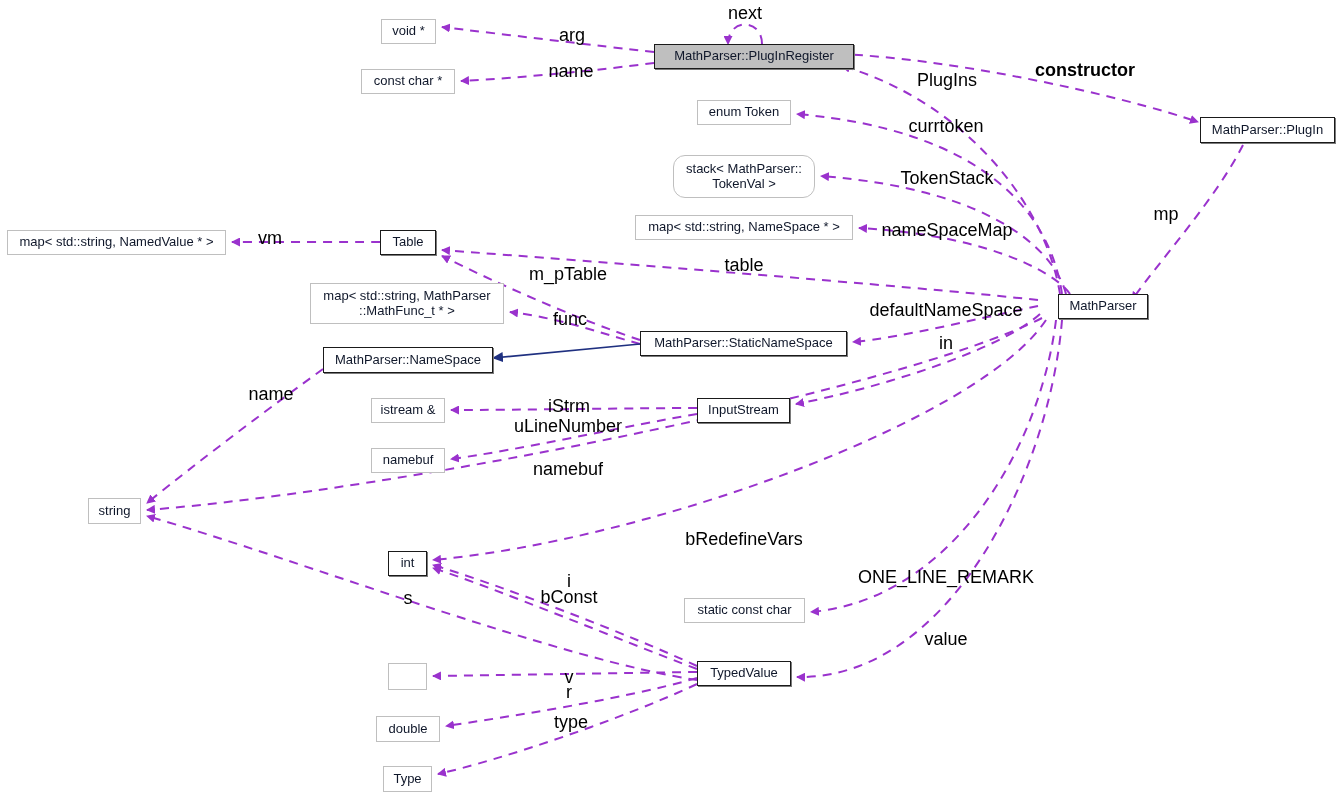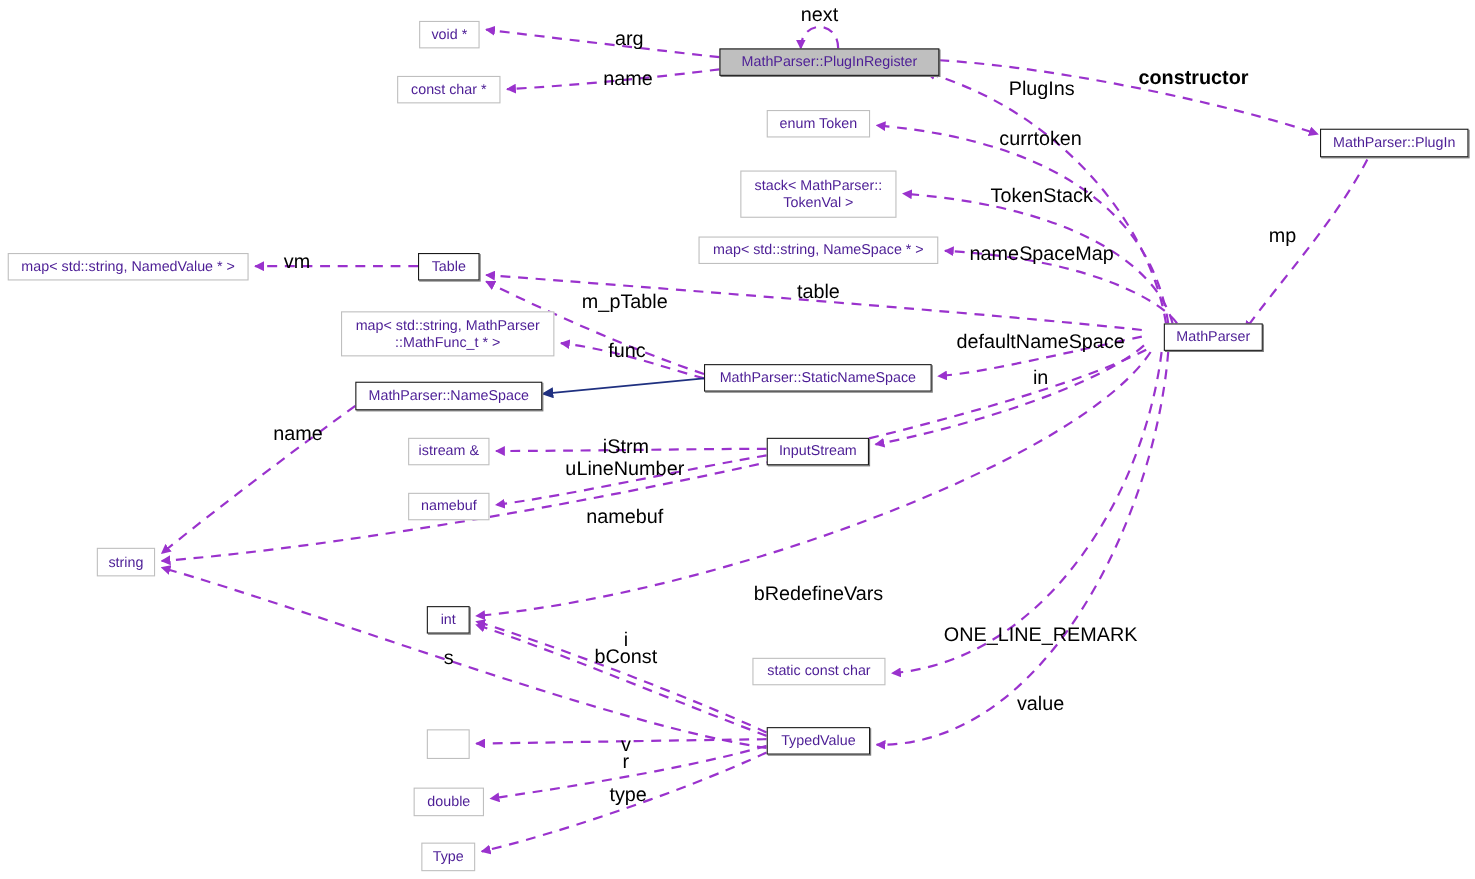"void *" .node { color: #4c1d95 -> #0f172a }
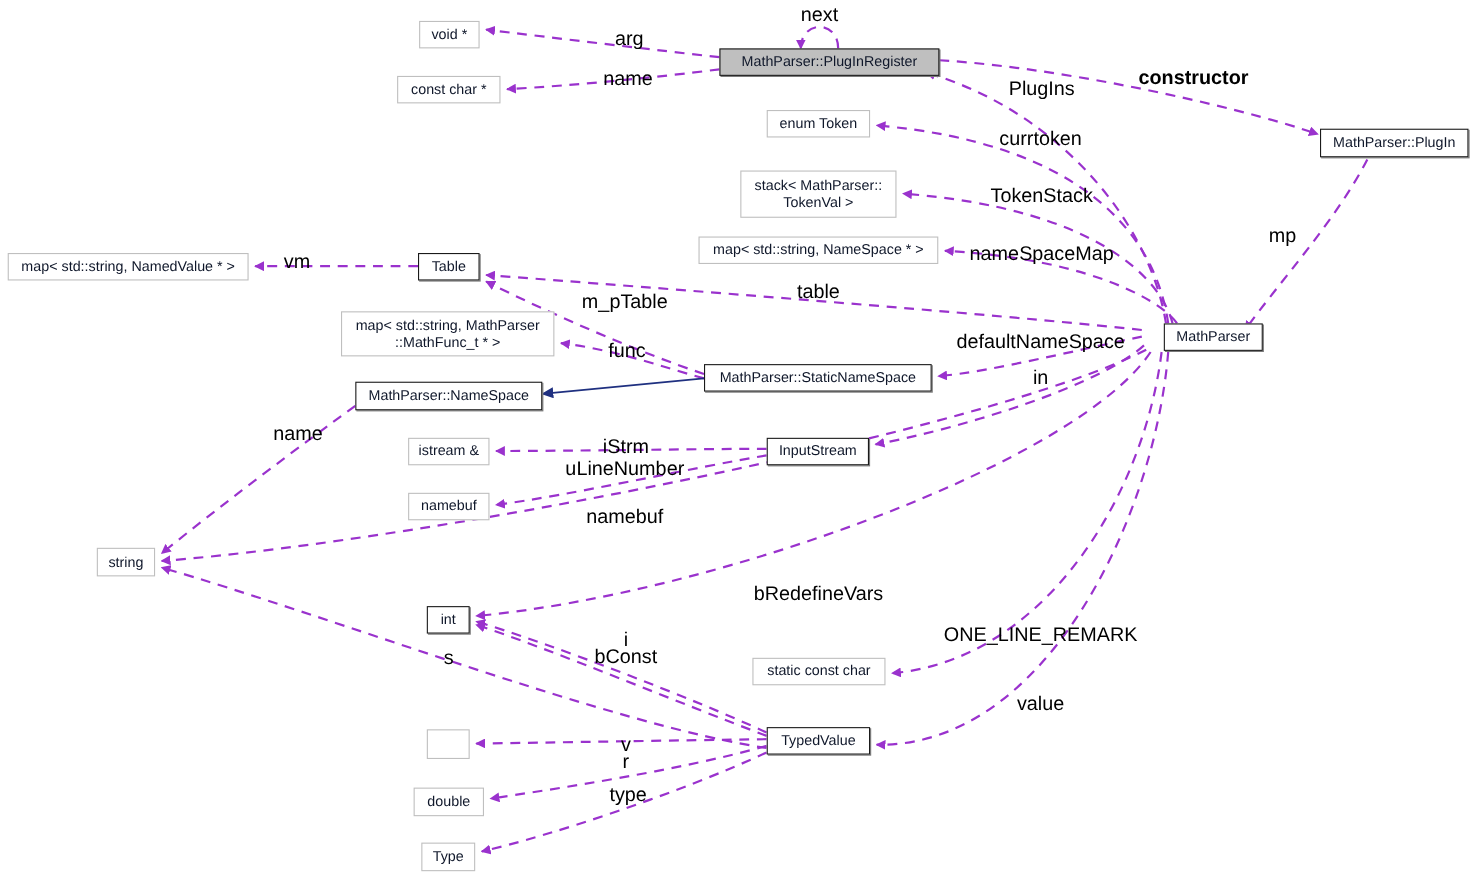"stack< MathParser::" div.node { border-radius: none -> 12px }
